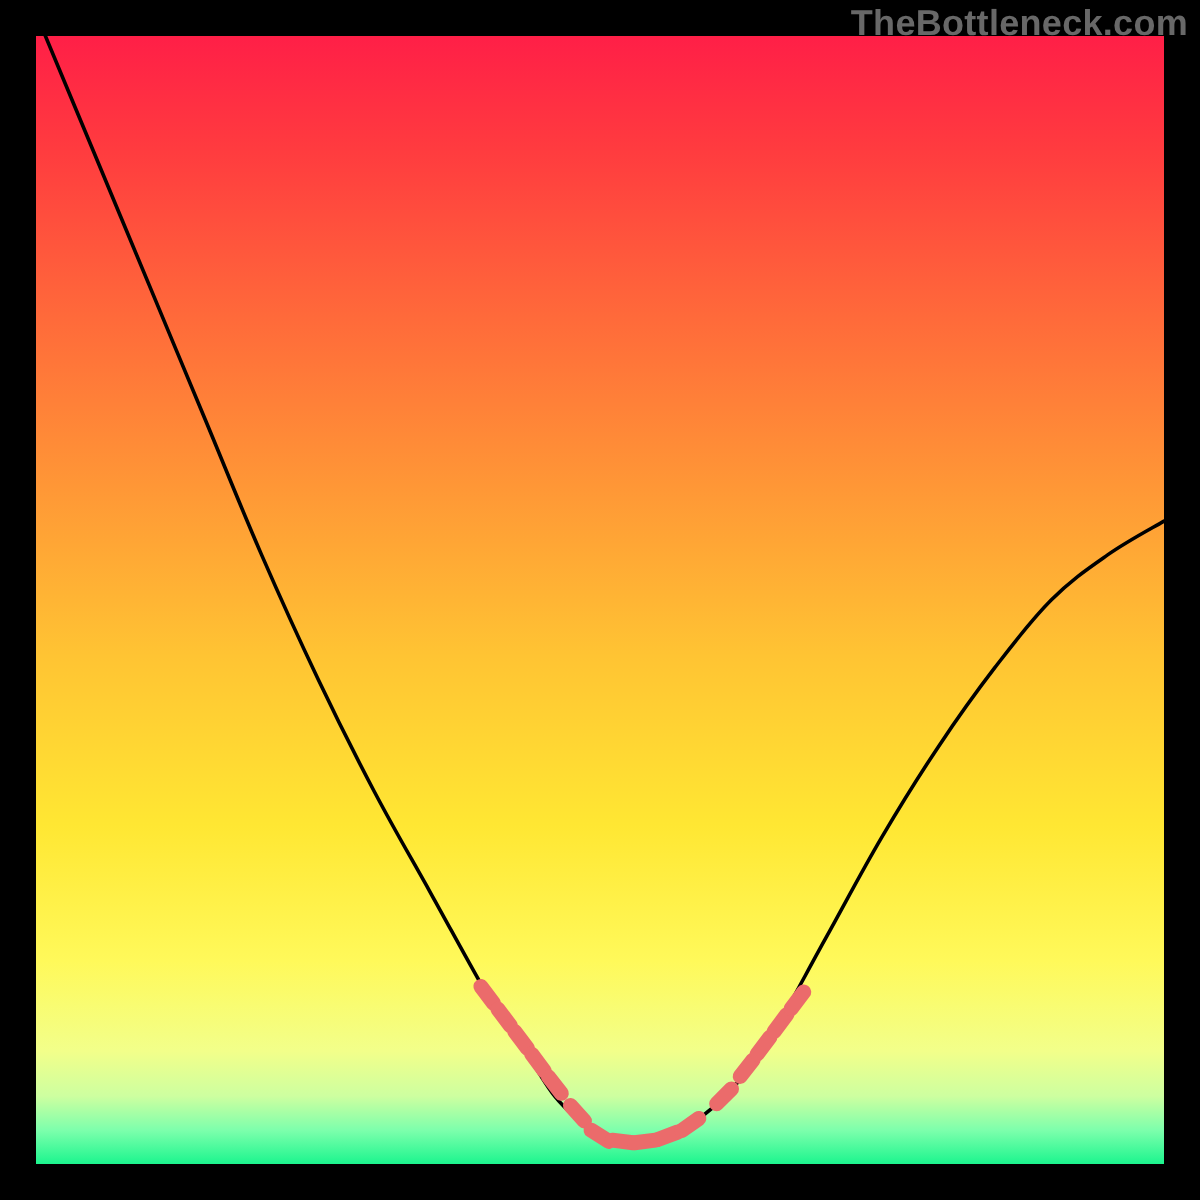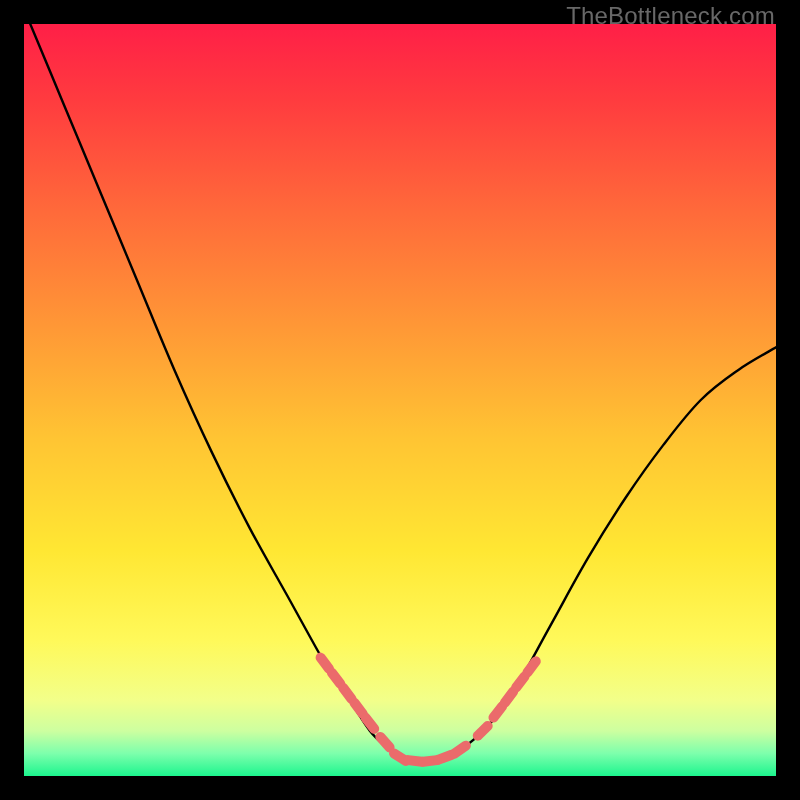"TheBottleneck.com" .watermark { font-weight: 400 -> 700; right: 25px -> 8px }
